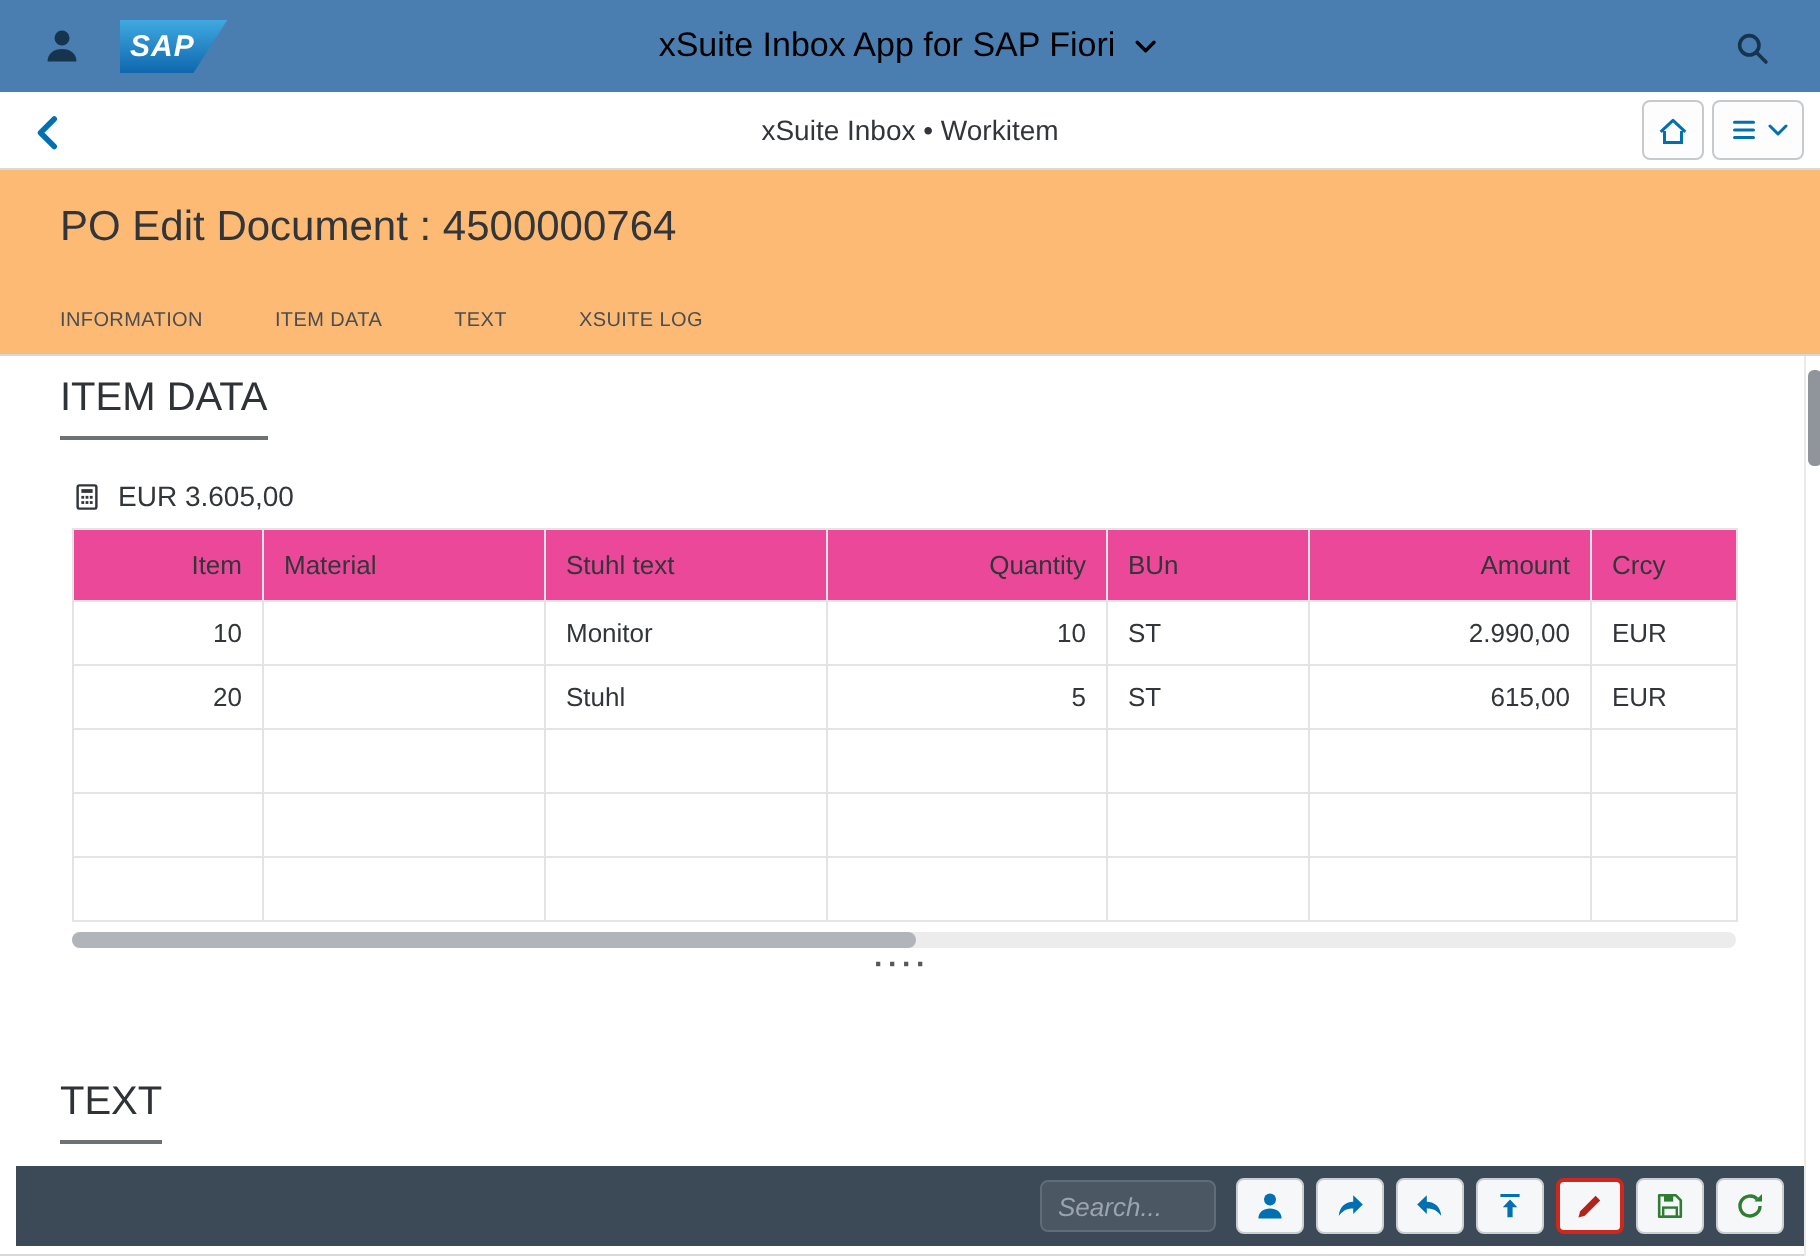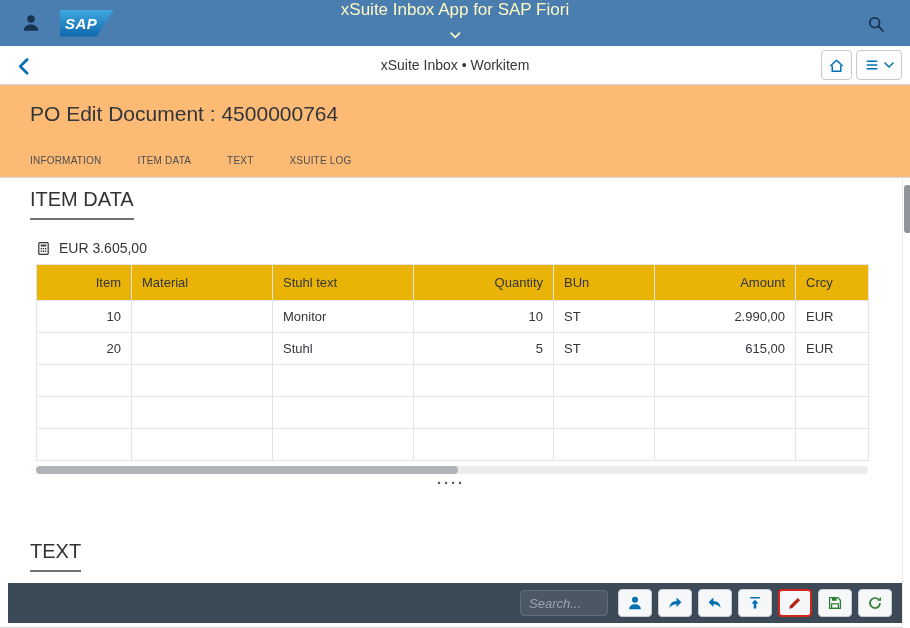"xSuite Inbox App for SAP" .shell-title-wrap { color: #fef9c3 -> #000000; flex-direction: column -> none }
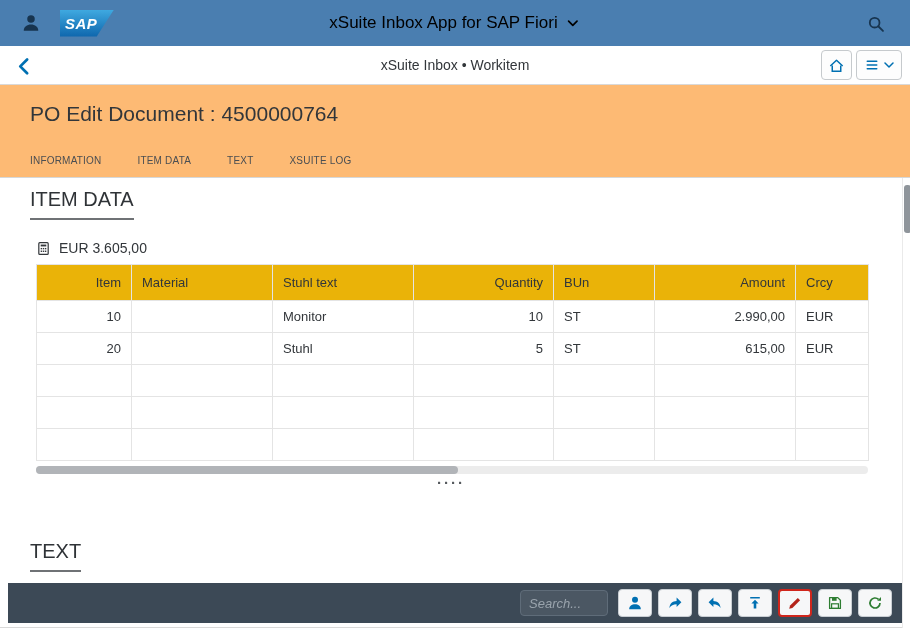"Item" table.grid th { background: #eab308 -> #ec4899 }
